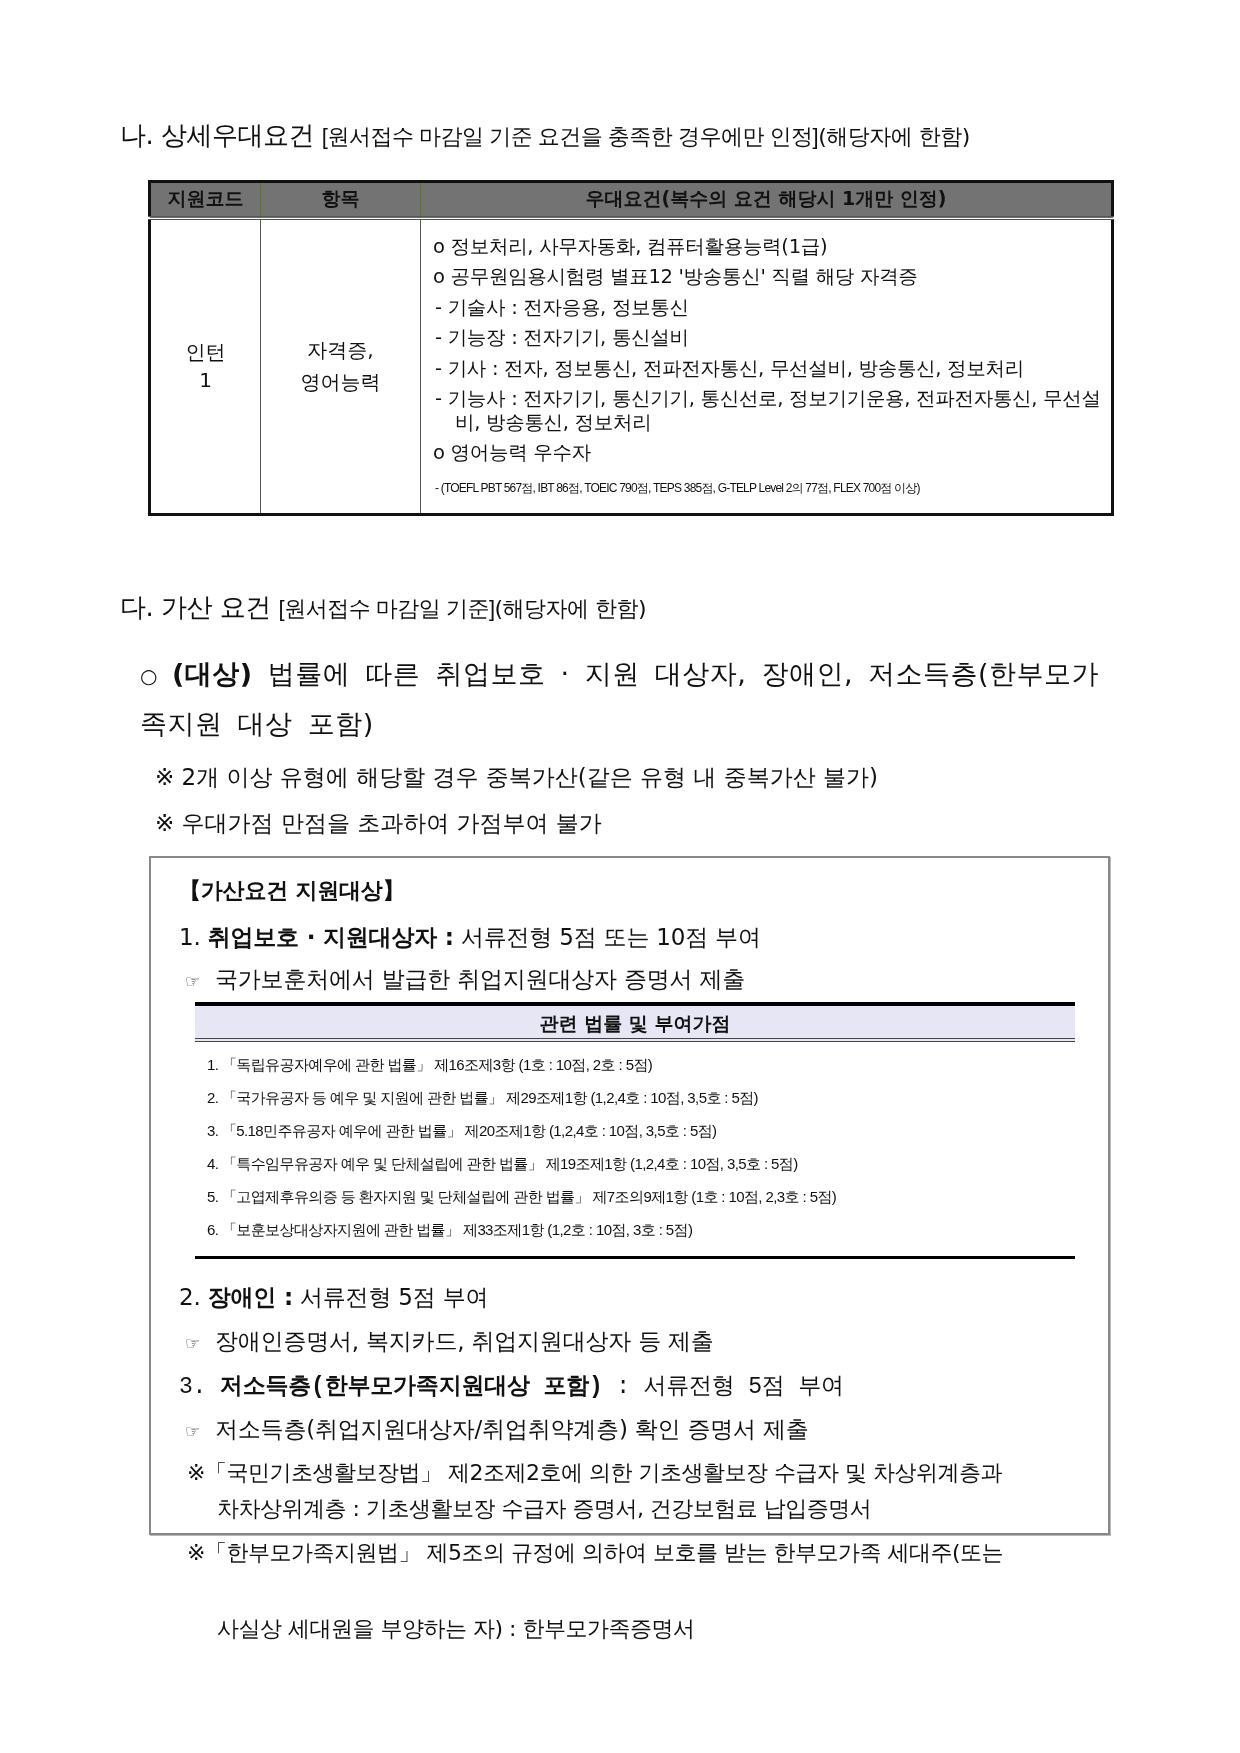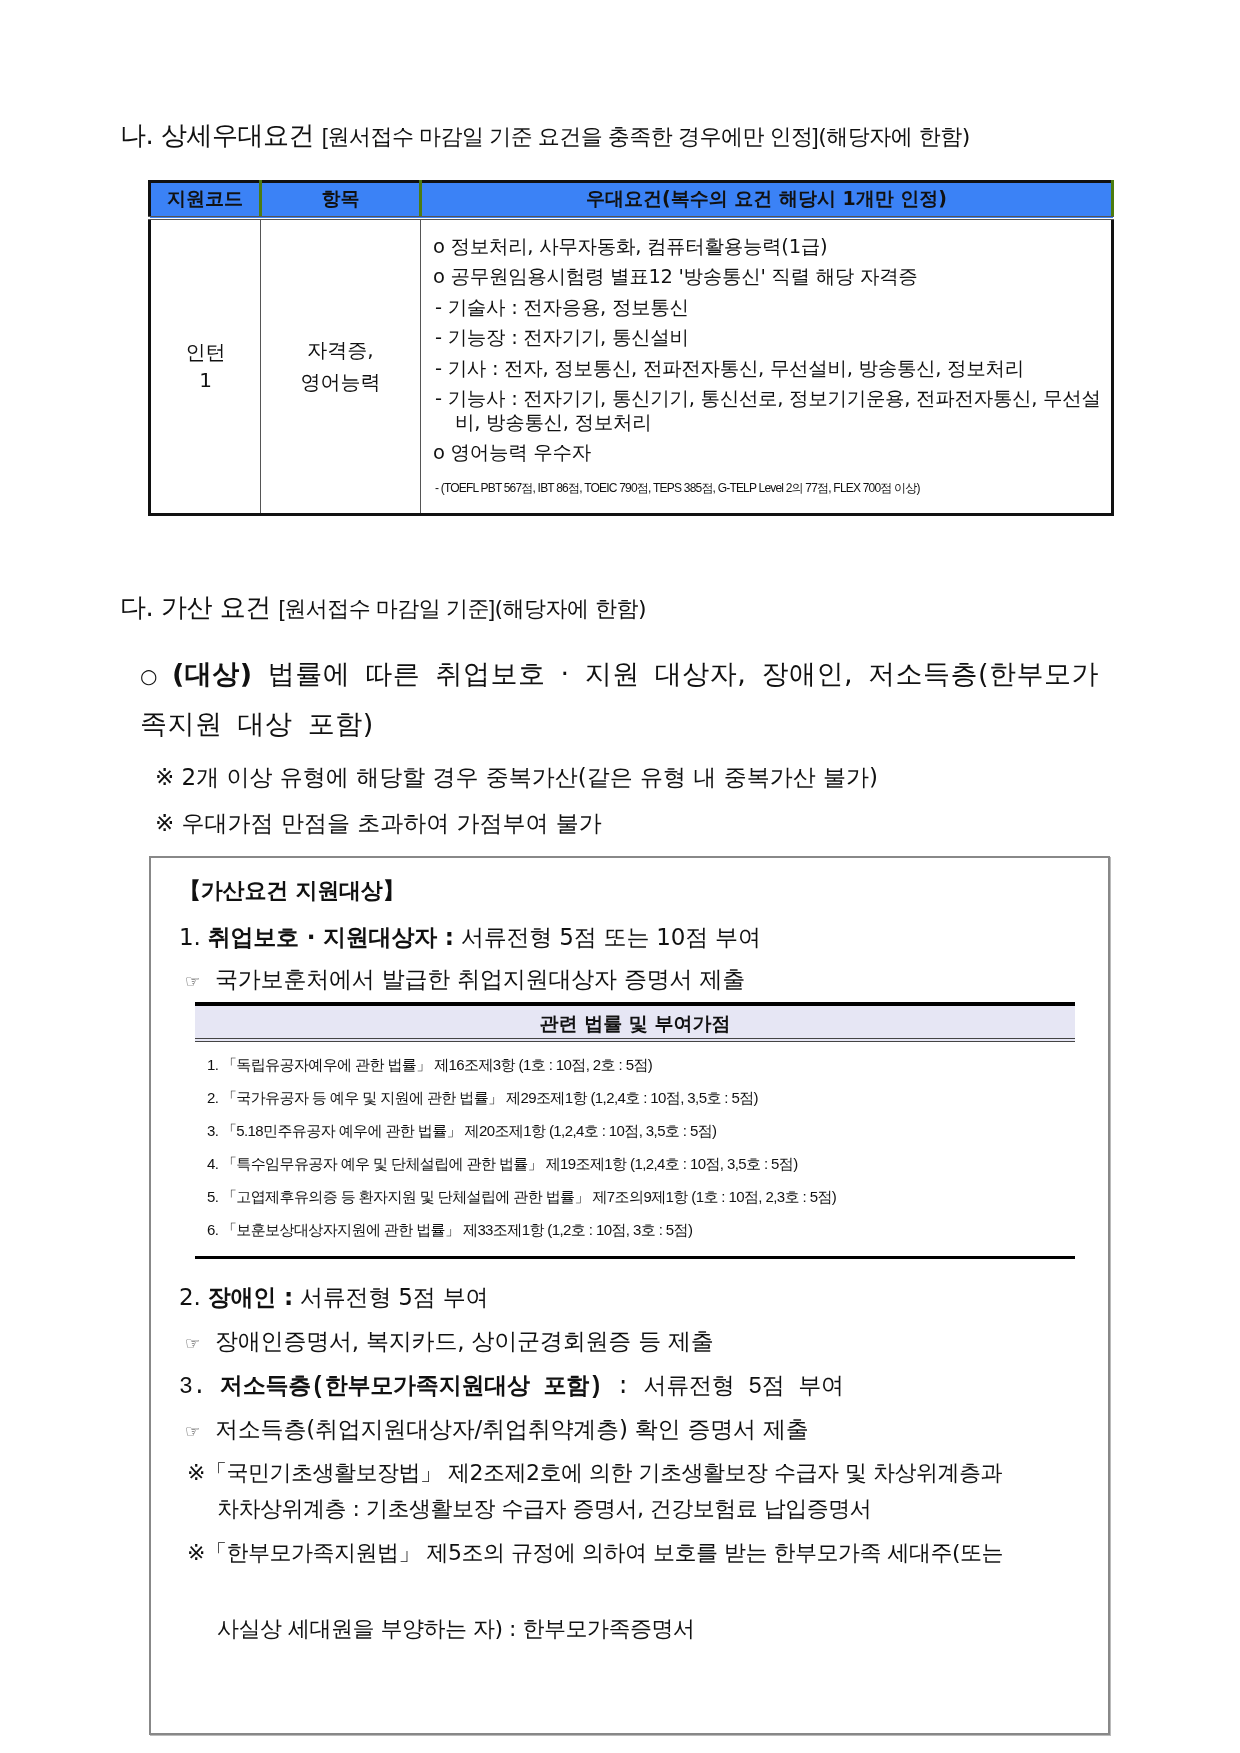"지원코드" .t1 th { background: #3b82f6 -> #737373; border-right: 3px solid #4d7c0f -> 1px solid #4d7c0f }
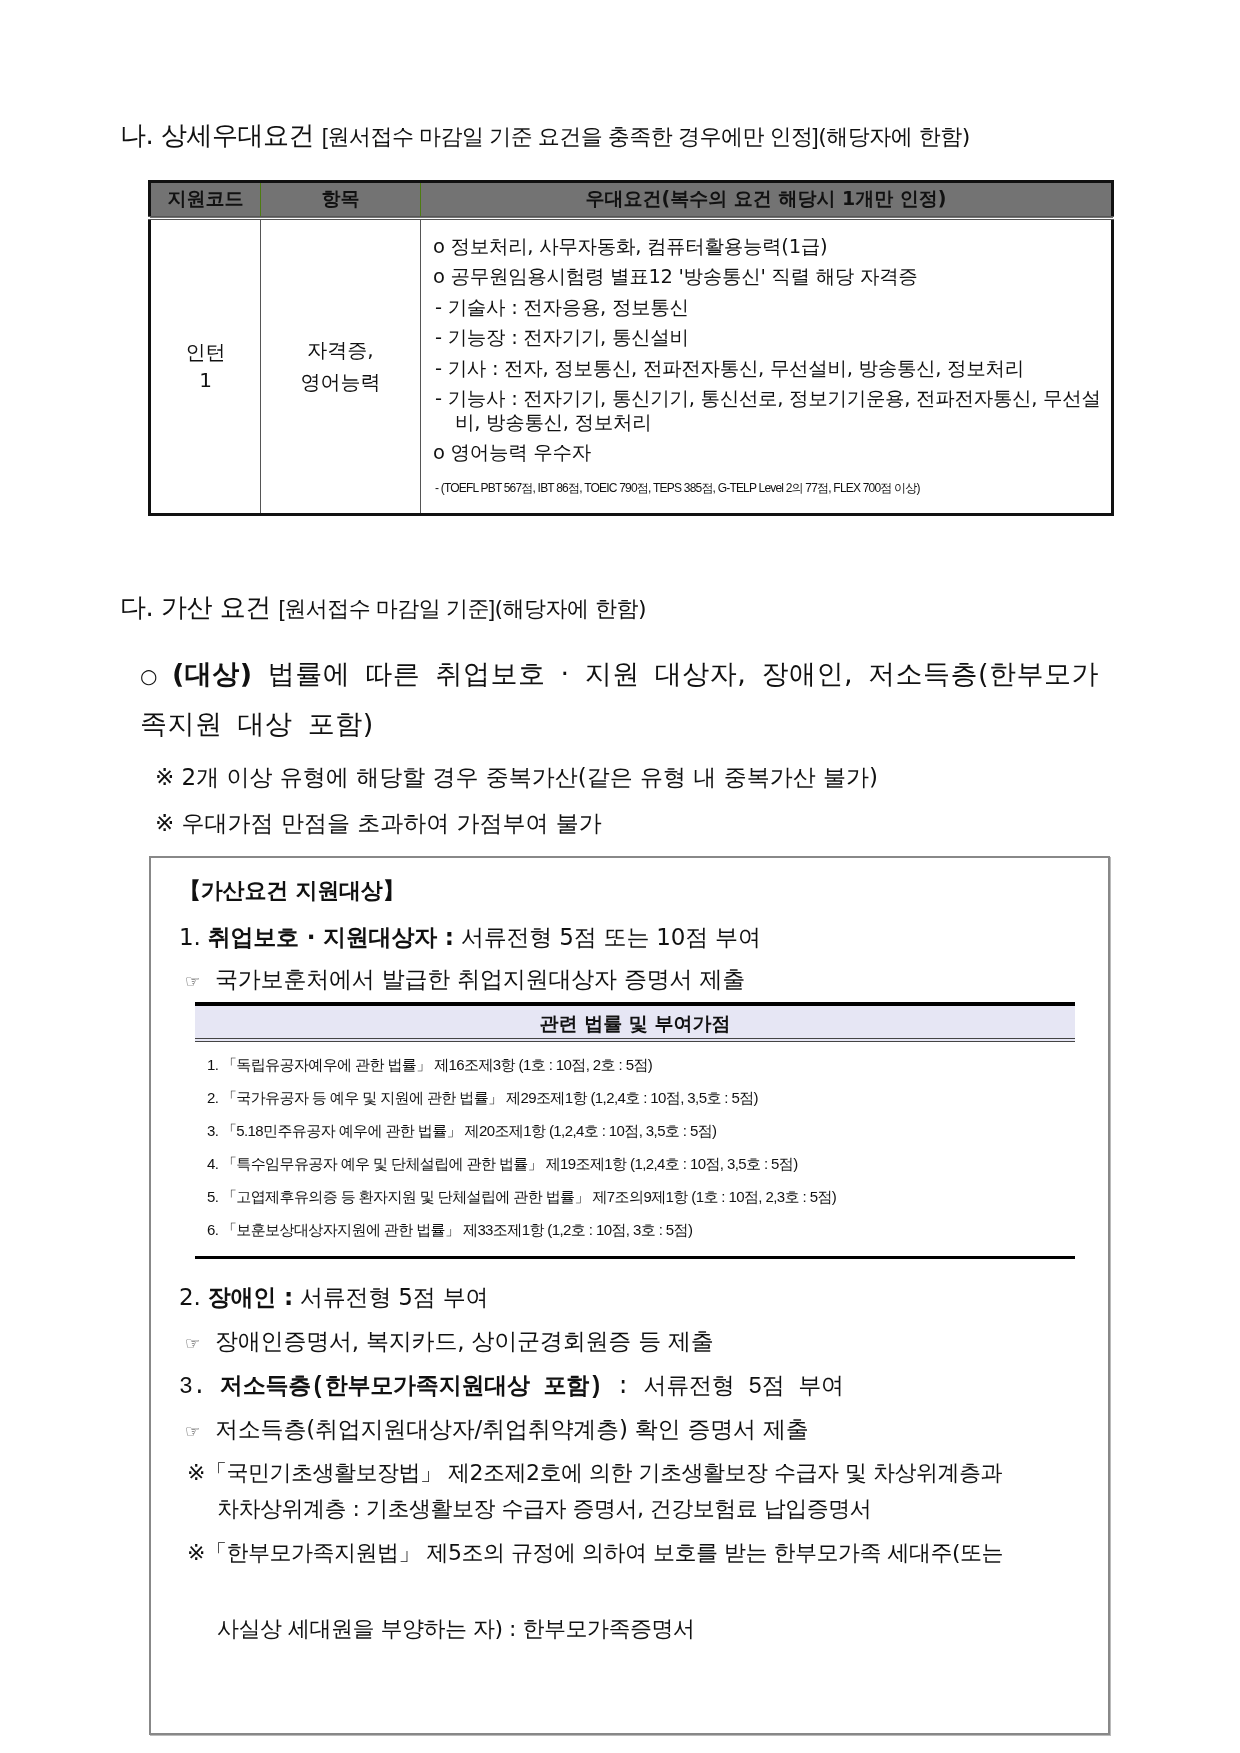"【가산요건 지원대상】" .box { height: 879px -> 679px }
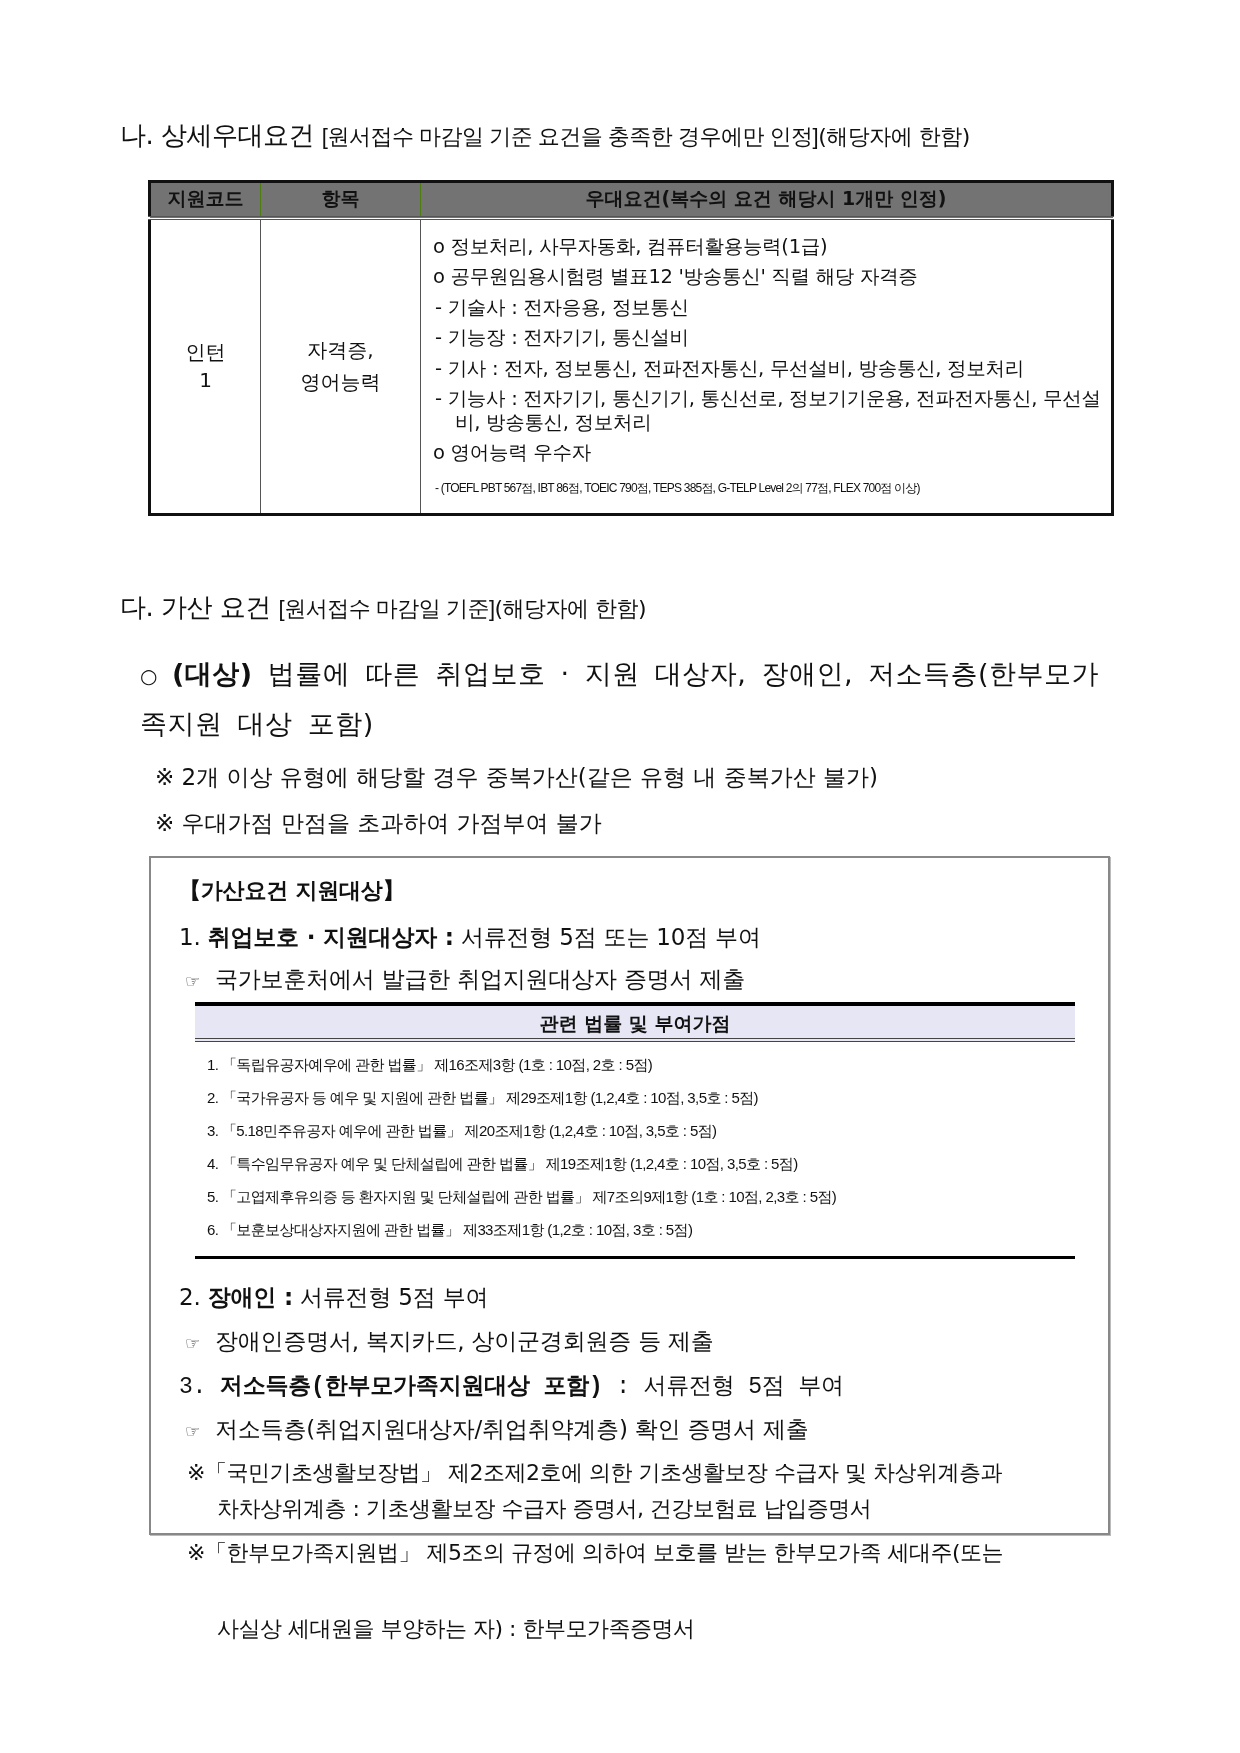"장애인증명서, 복지카드, 상이군경회원증 등 제출" span { text: 상이군경회원증 -> 취업지원대상자 }
